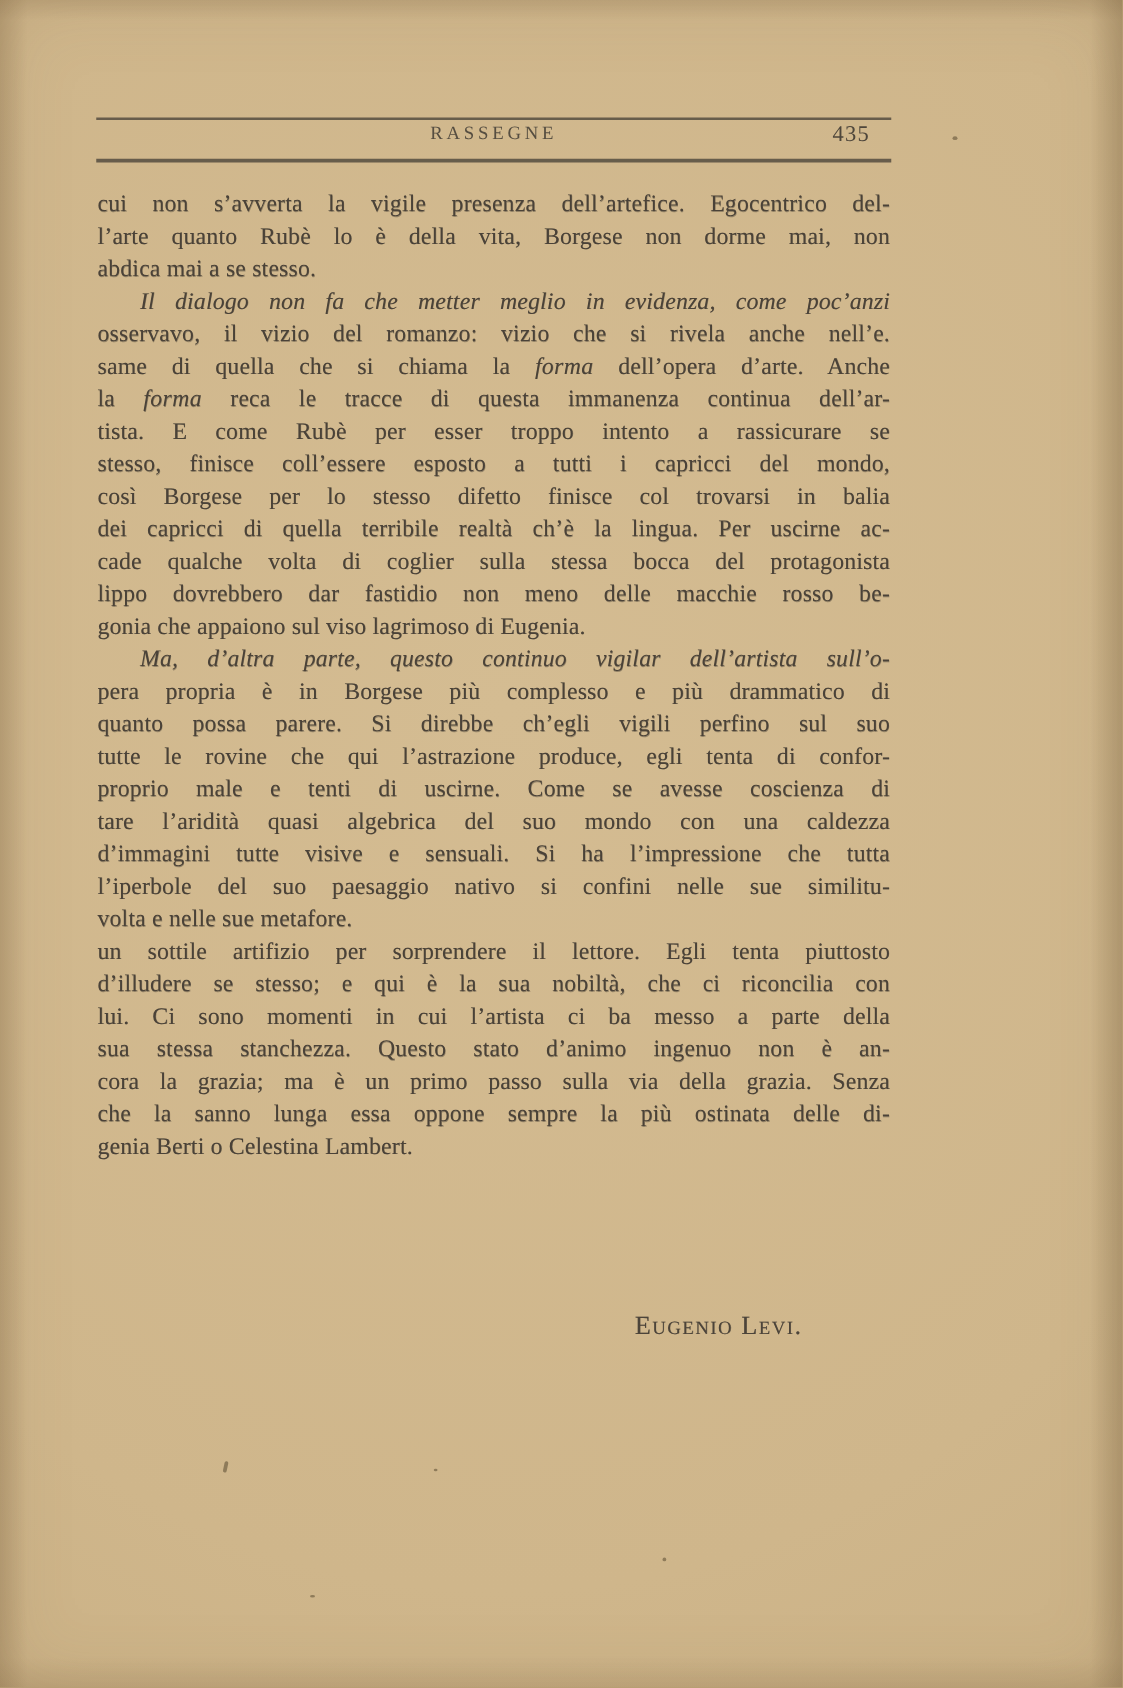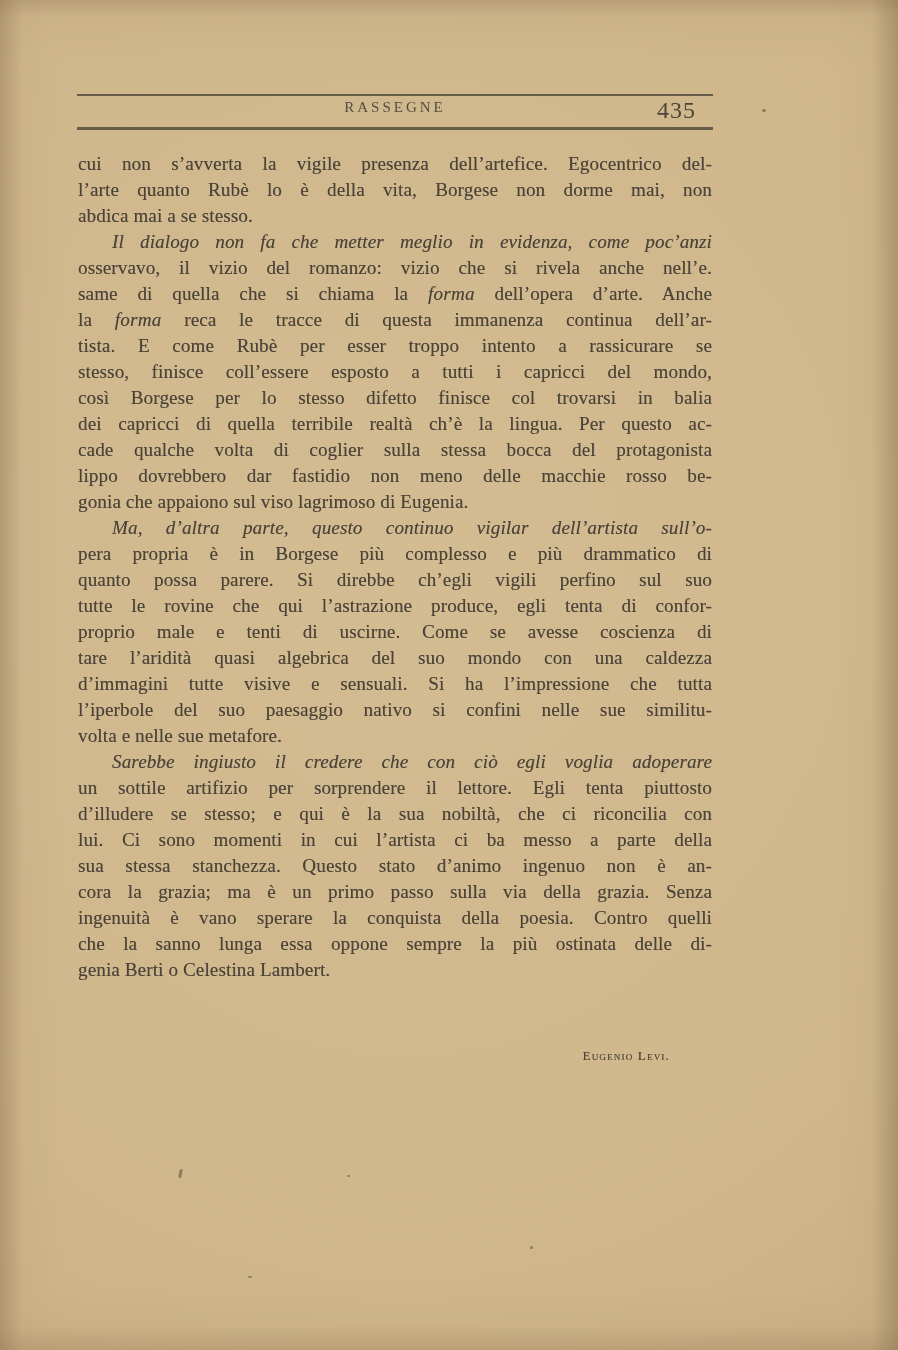"435" .page-number { font-size: 24px -> 18px }
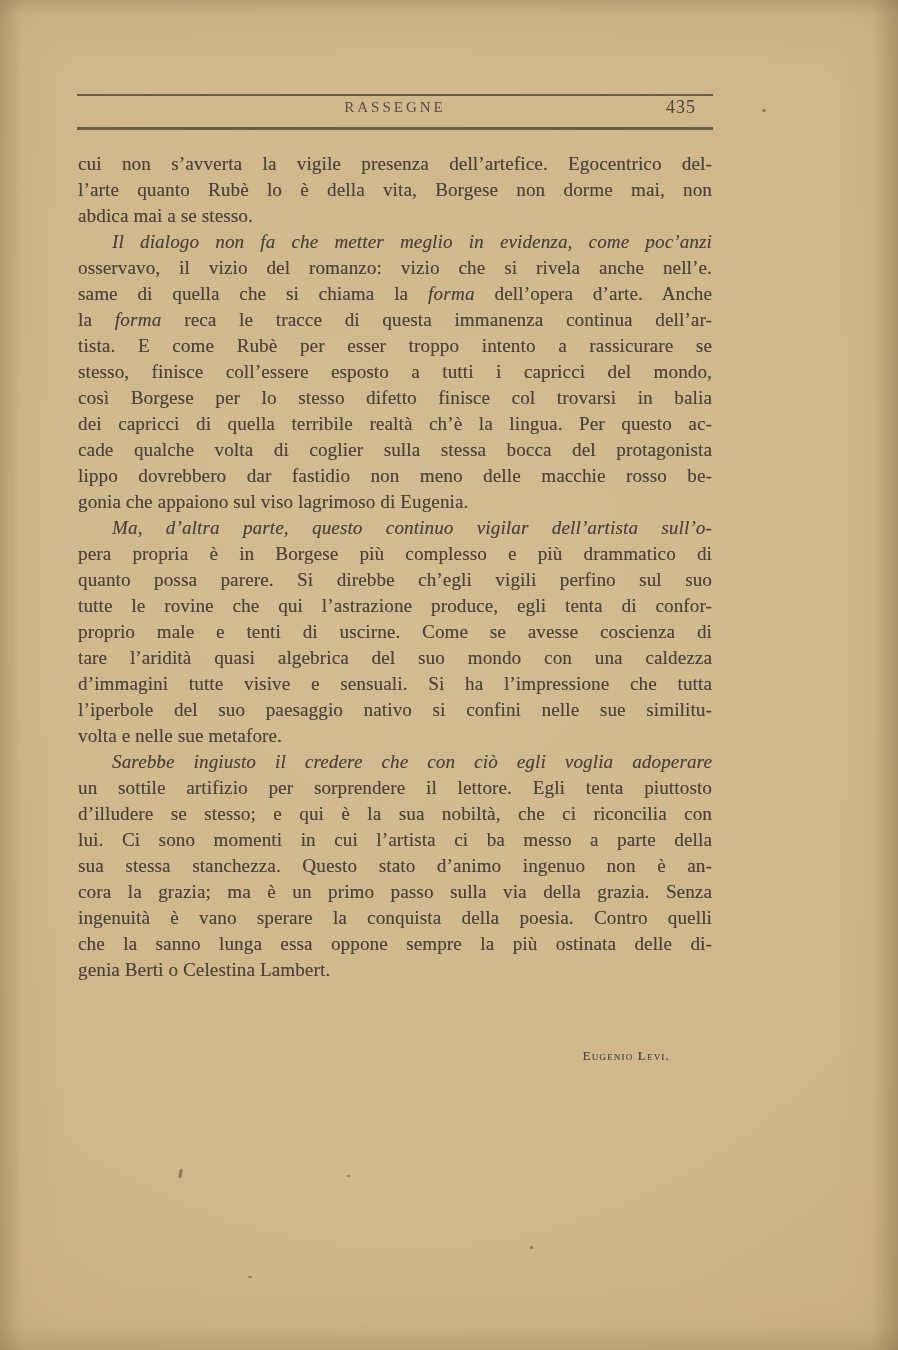"dei capricci di quella terribile" div.line { text: questo -> uscirne }
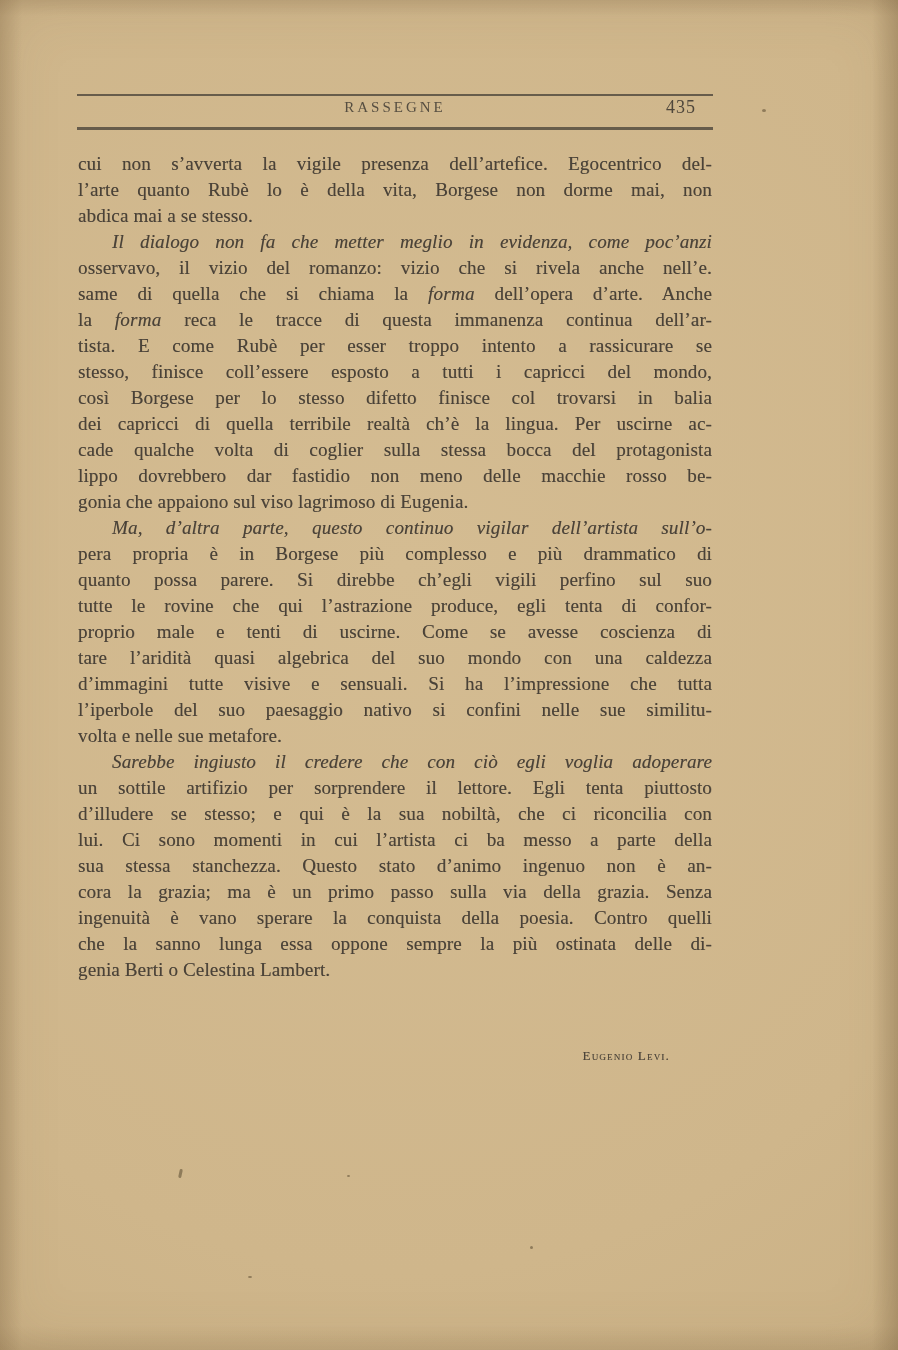"Sarebbe ingiusto il credere che" div.line { html: <div>Sarebbe ingiusto il credere che con ciò egli voglia adoperare</div> -> none }
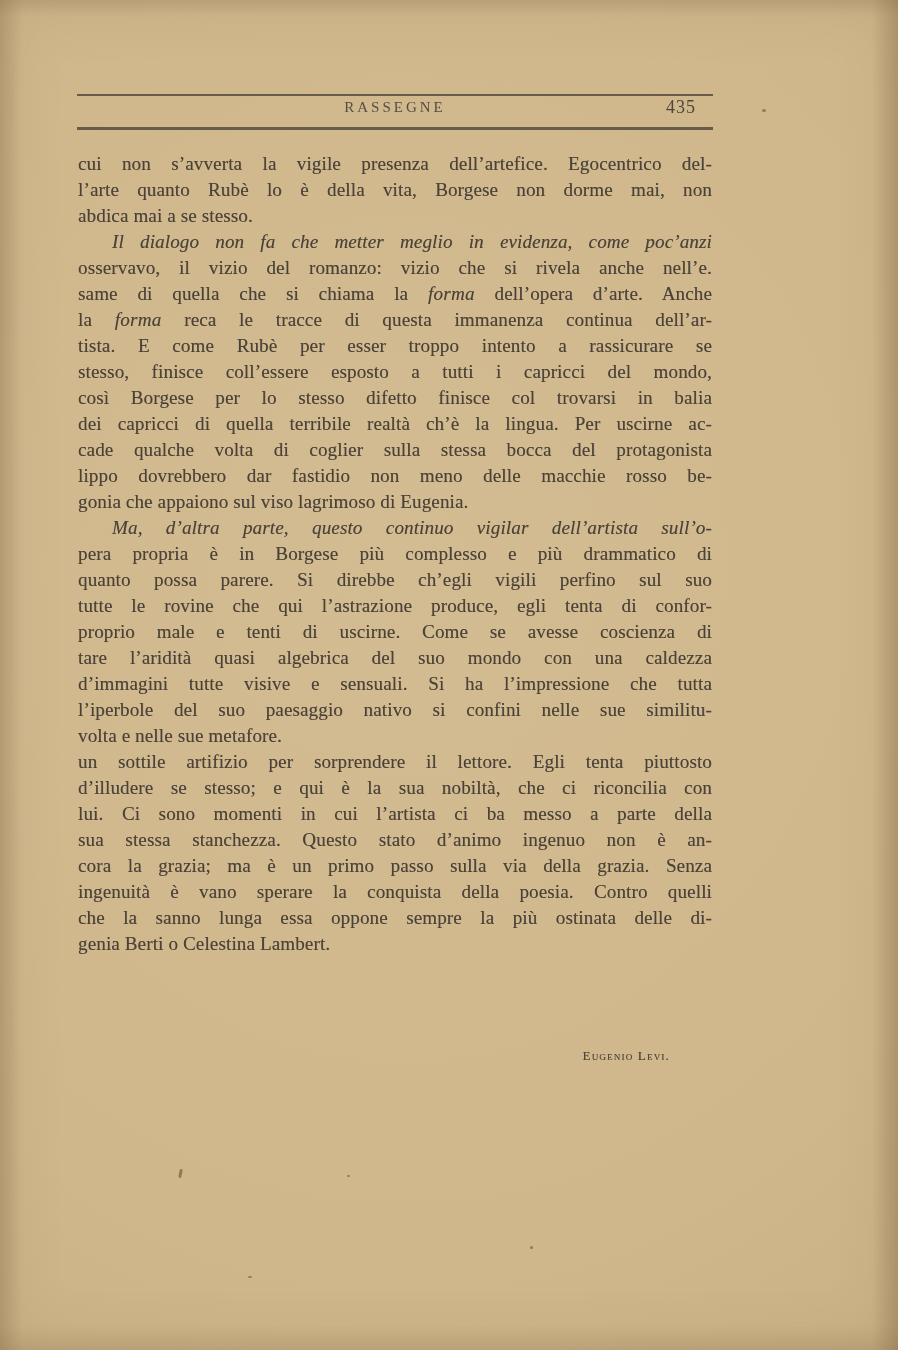"ingenuità è vano sperare la" div.line { html: <div>ingenuità è vano sperare la conquista della poesia. Contro quelli</div> -> none }
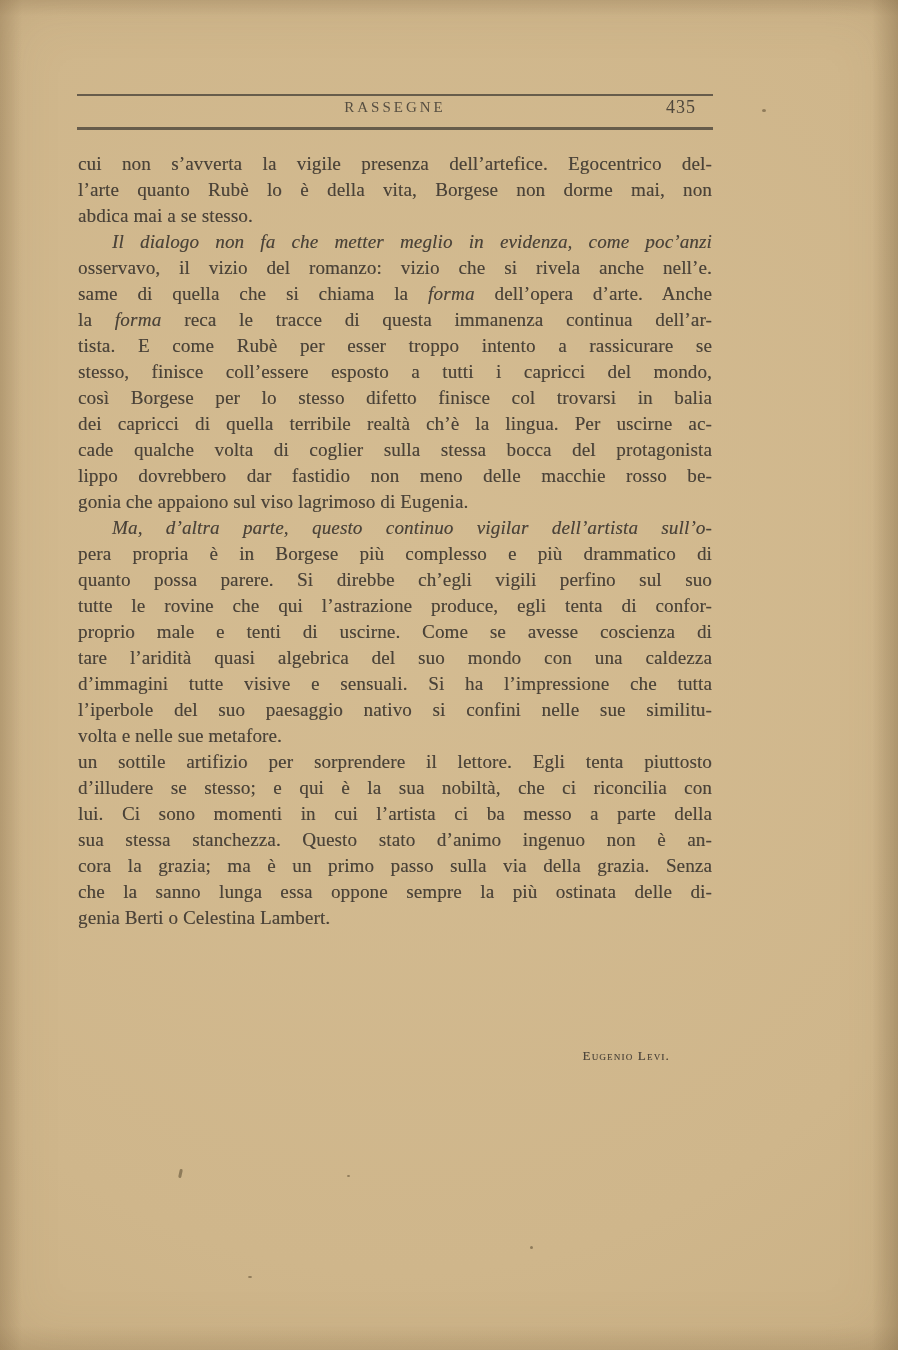"Eugenio Levi." .signature { font-size: 13px -> 21px; left: 88px -> 60px }
